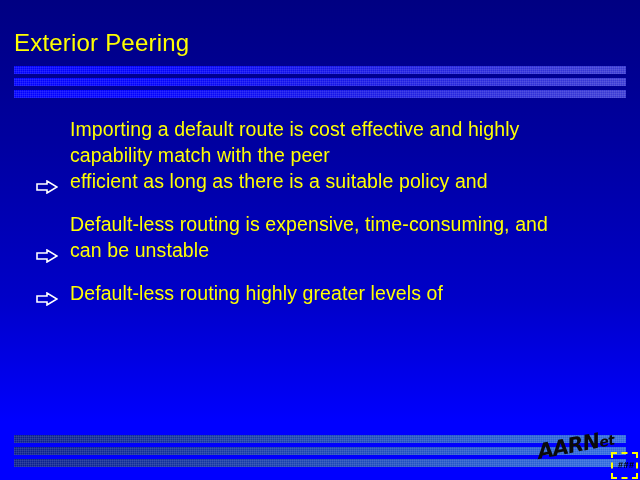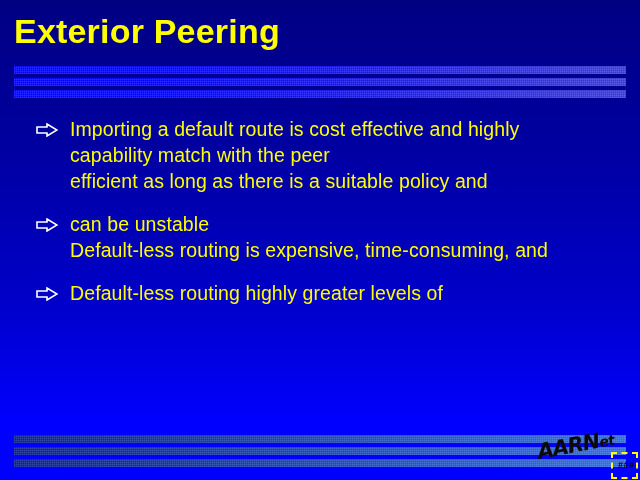"Exterior Peering" #title { font-size: 34px -> 24px; font-weight: bold -> normal; top: 12px -> 24px }
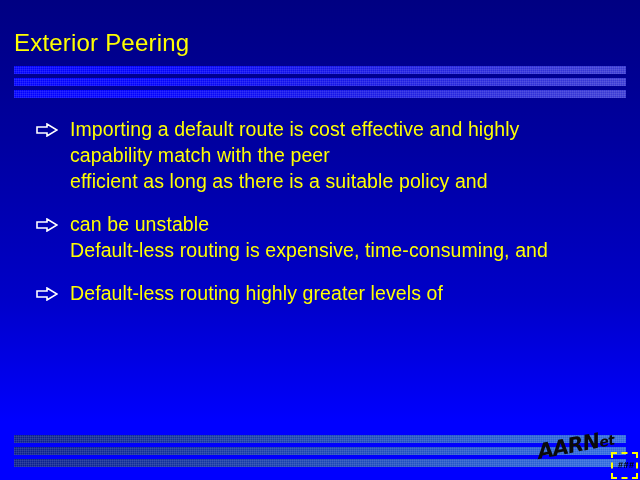"Importing a default route is" .bullet-row { align-items: flex-start -> flex-end }
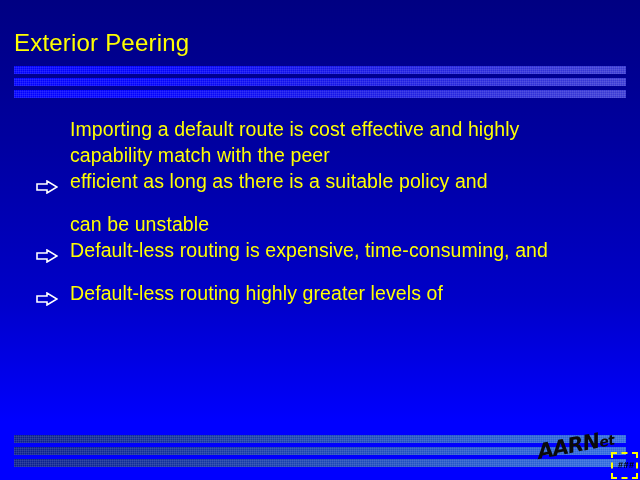"can be unstable" span.line { order: before "Default-less routing is expensive," -> after "Default-less routing is expensive," }
